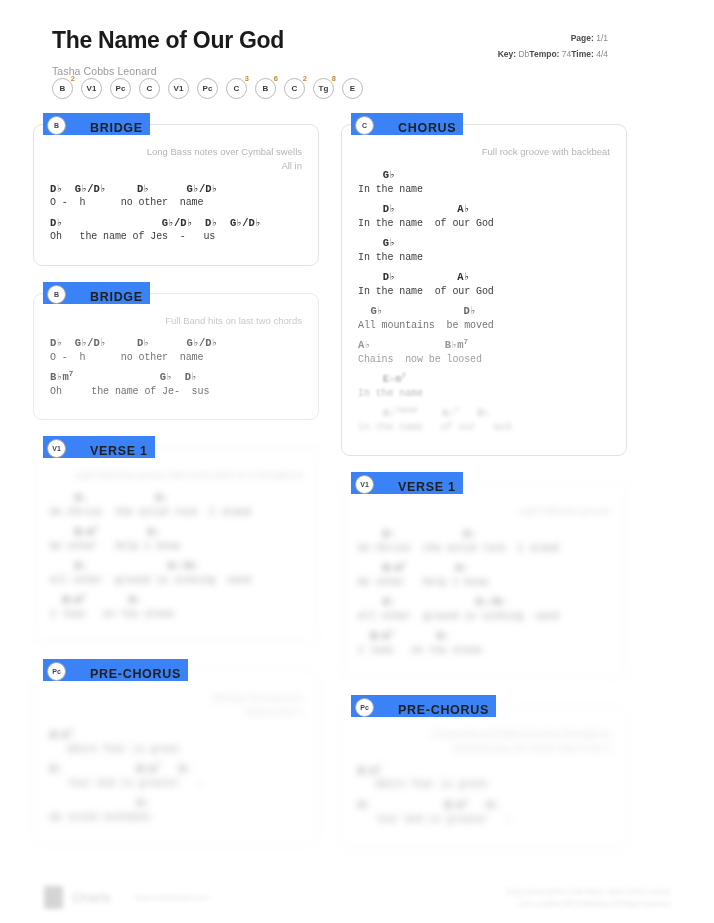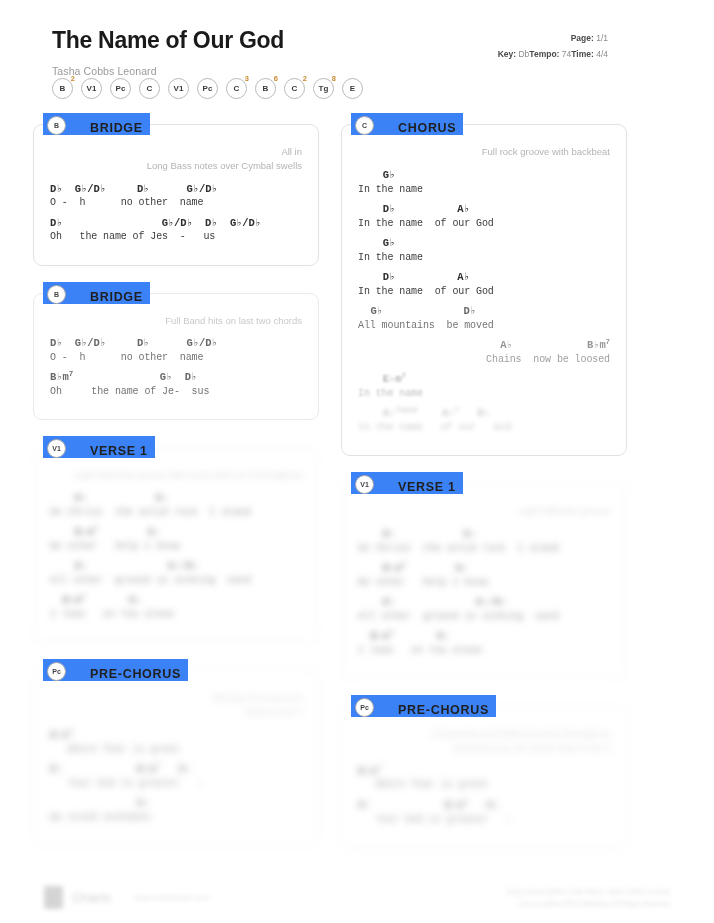"All in" div.note { order: before "Long Bass notes over Cymbal" -> after "Long Bass notes over Cymbal" }
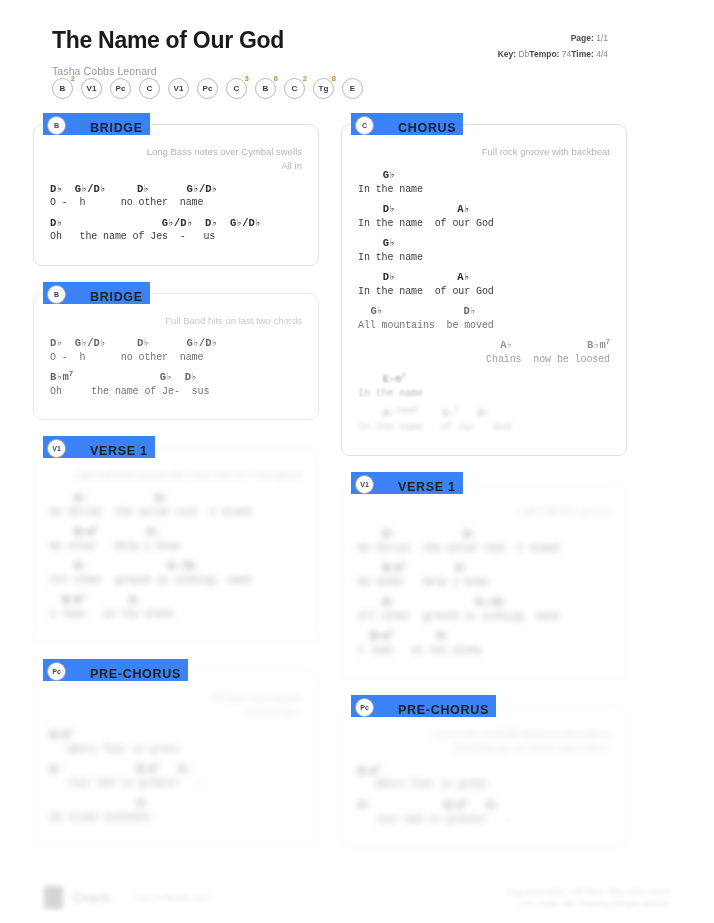"A♭ B♭m7" .f2 { text-align: right -> none }
